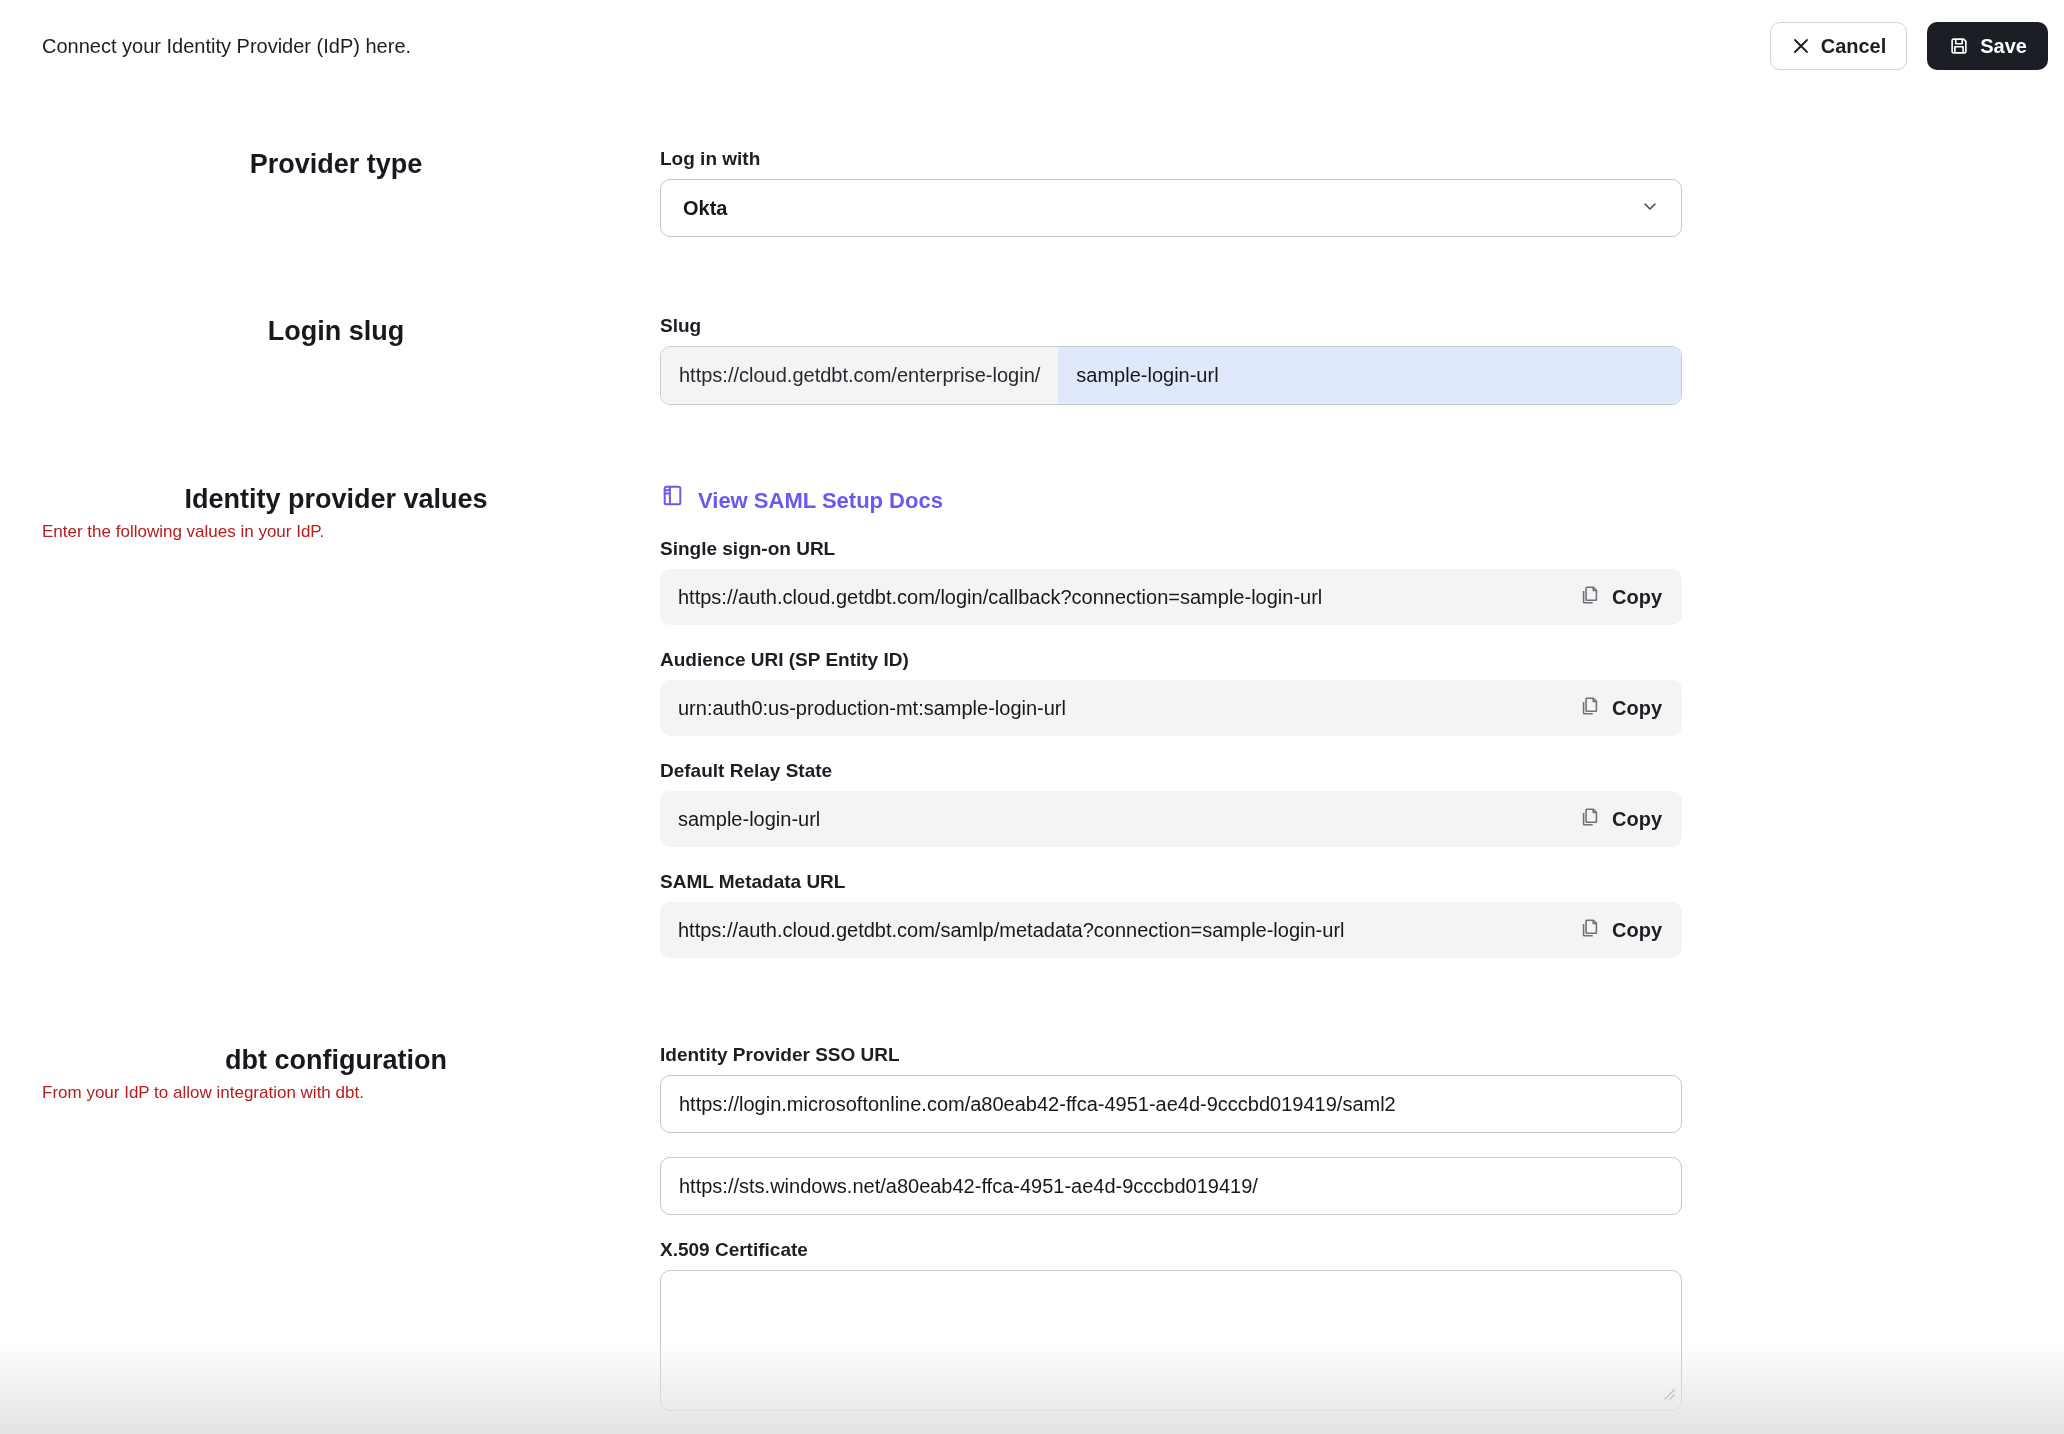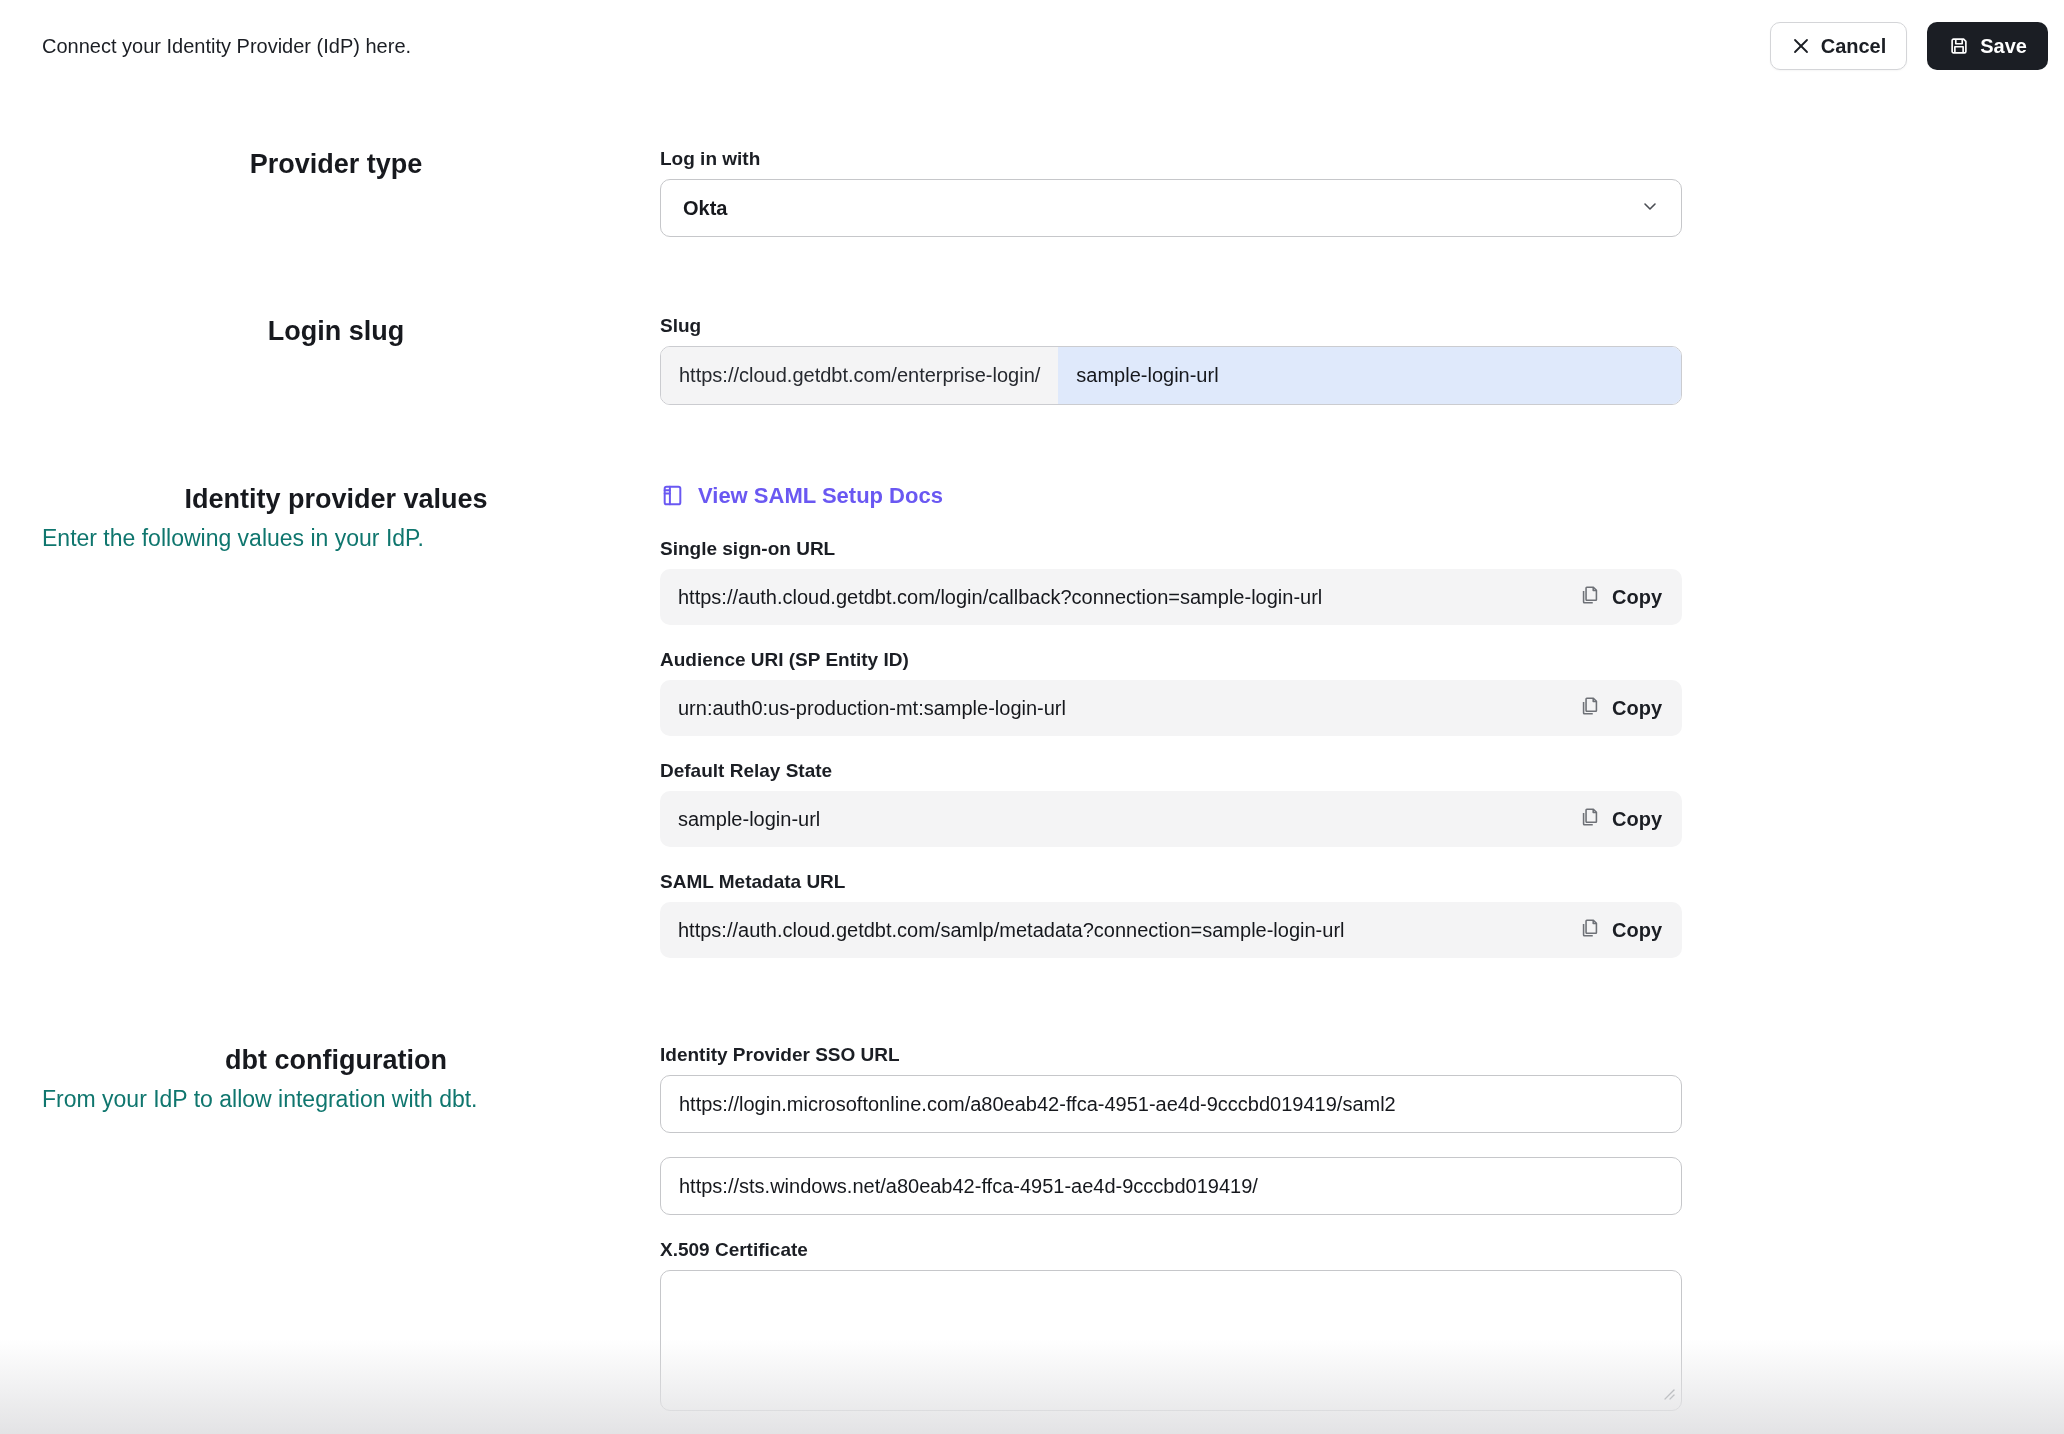"View SAML Setup Docs" .docs-link { align-items: flex-start -> flex-end }
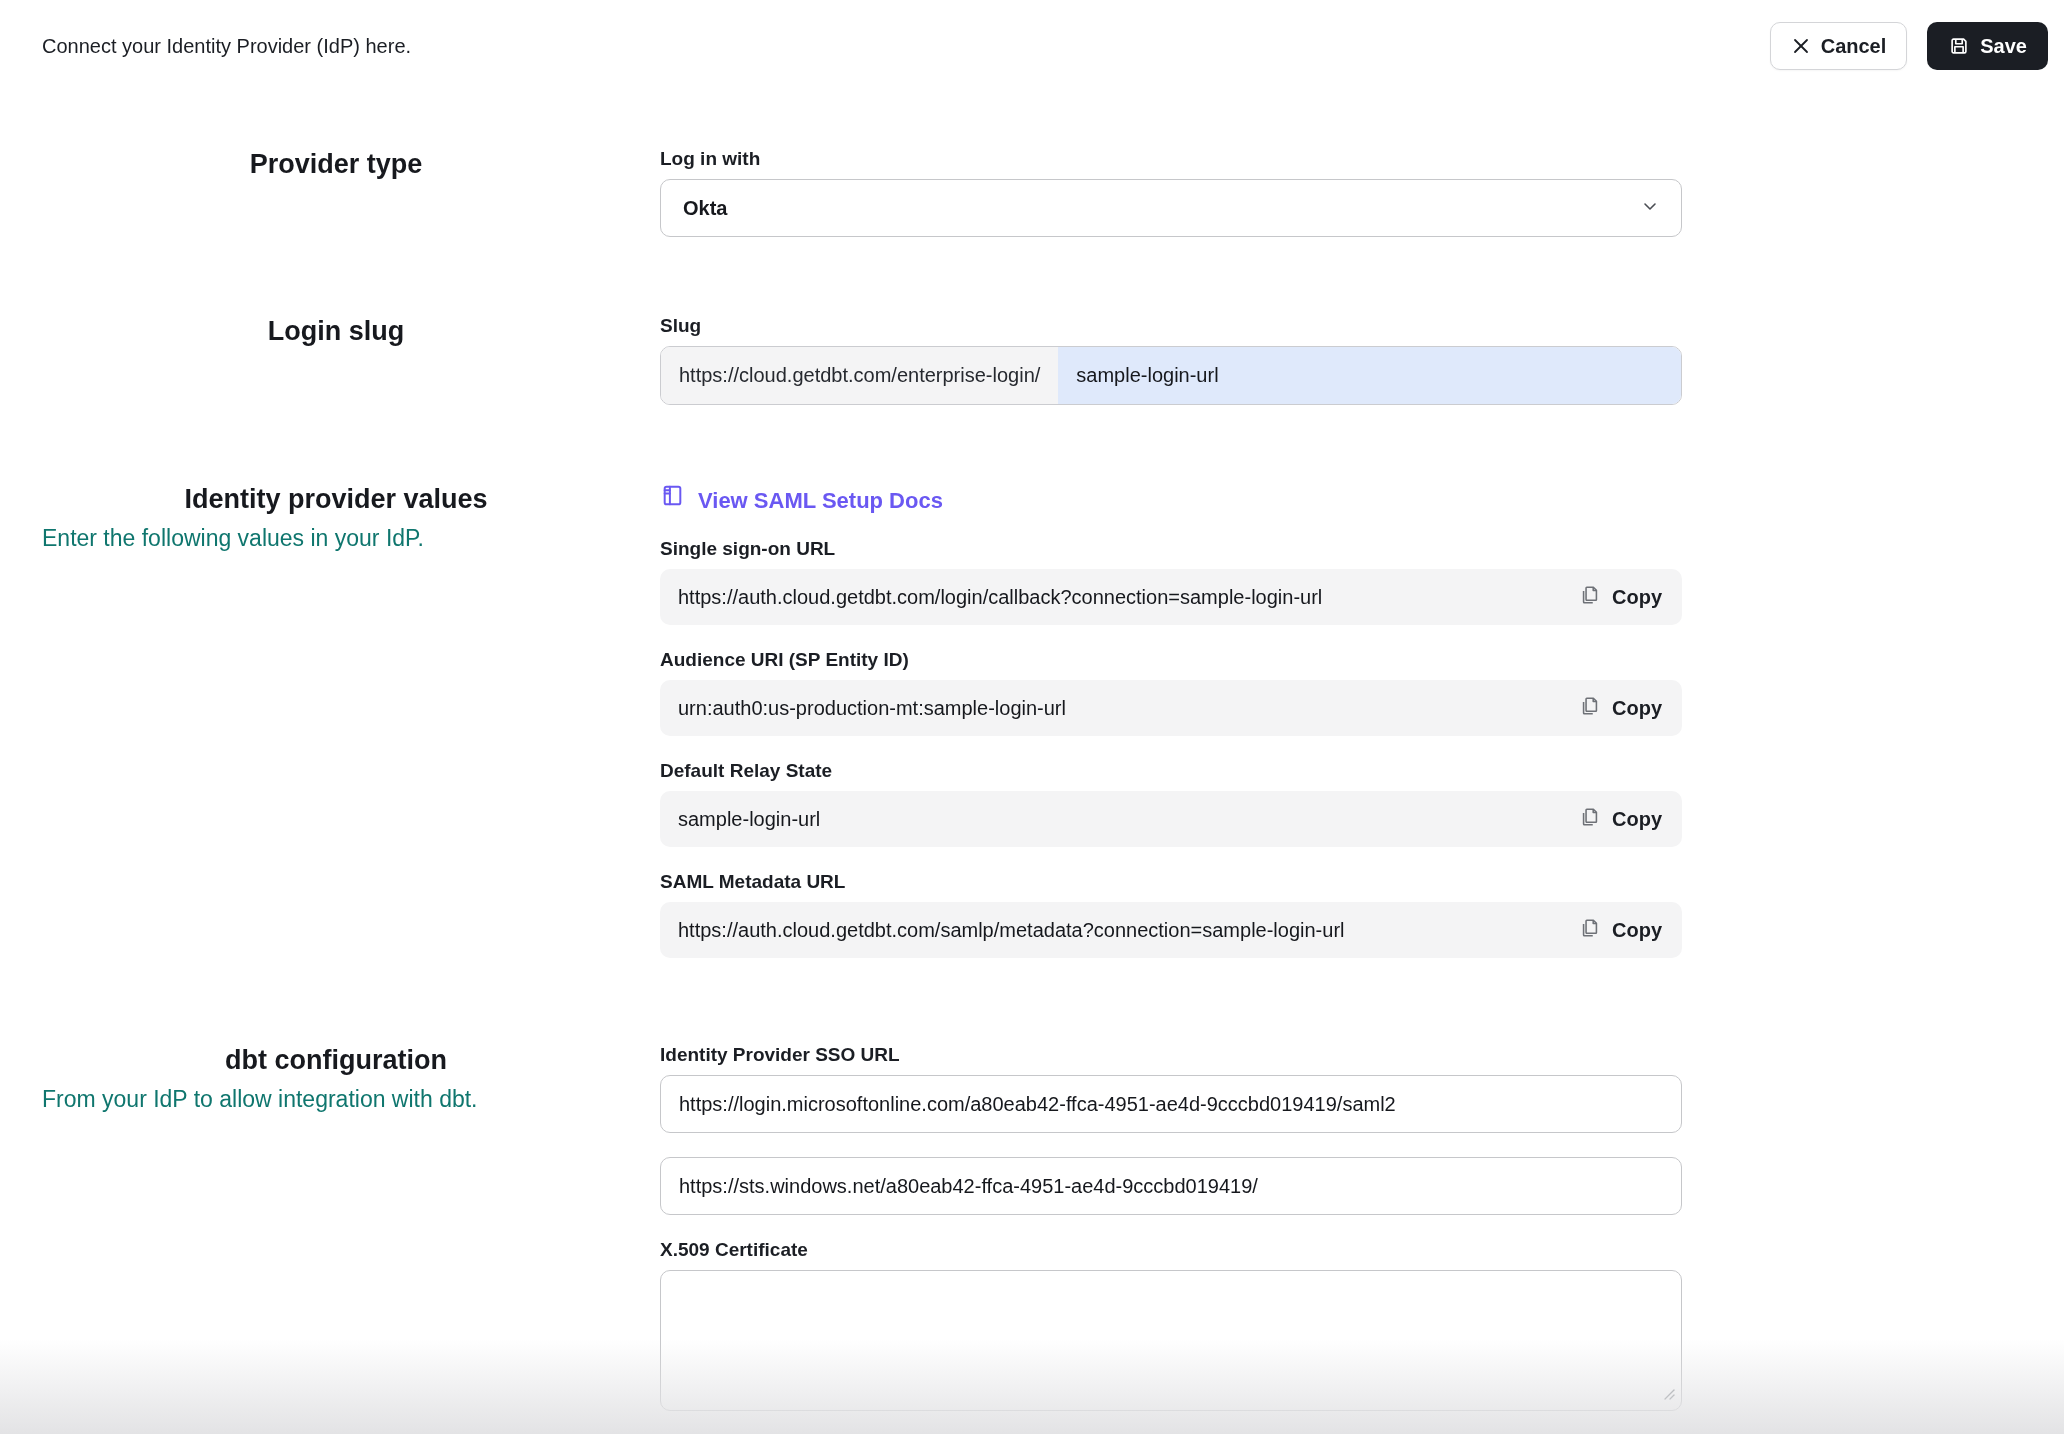"Enter the following values in" .section-subtitle { color: #0f766e -> #b91c1c; font-size: 23px -> 17px; margin-top: 10px -> 4px }
